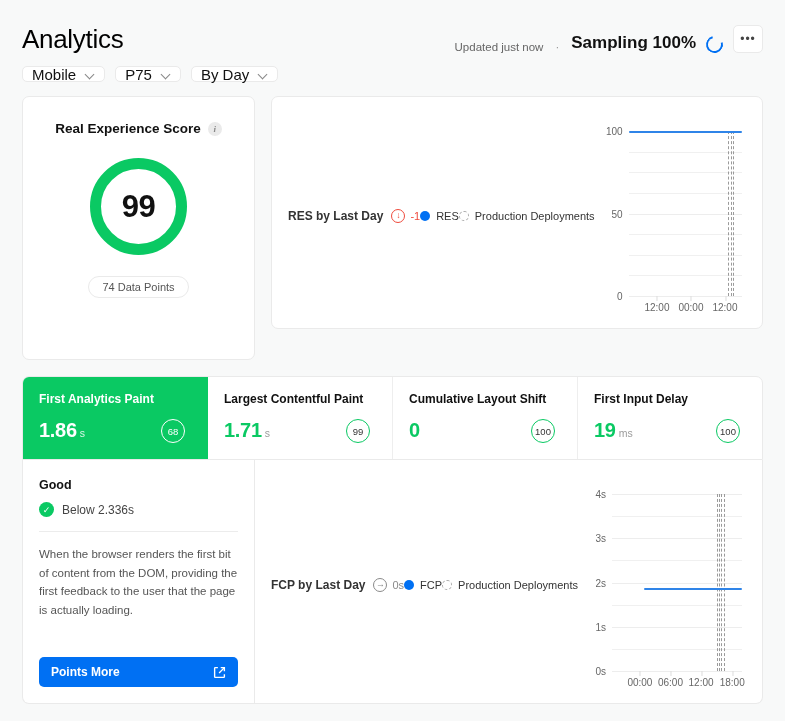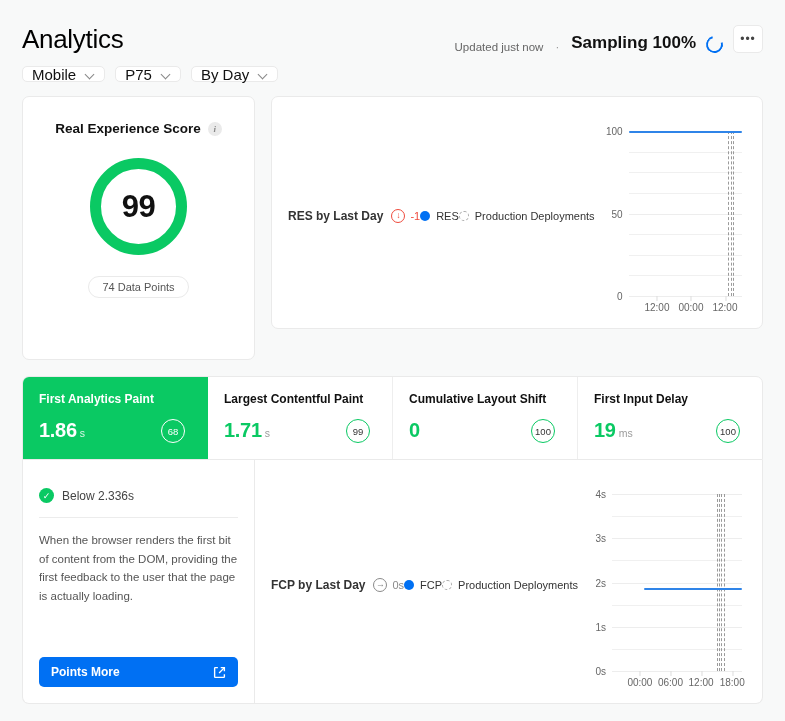"Good" span.good-label { html: none -> <span>Good</span> }
